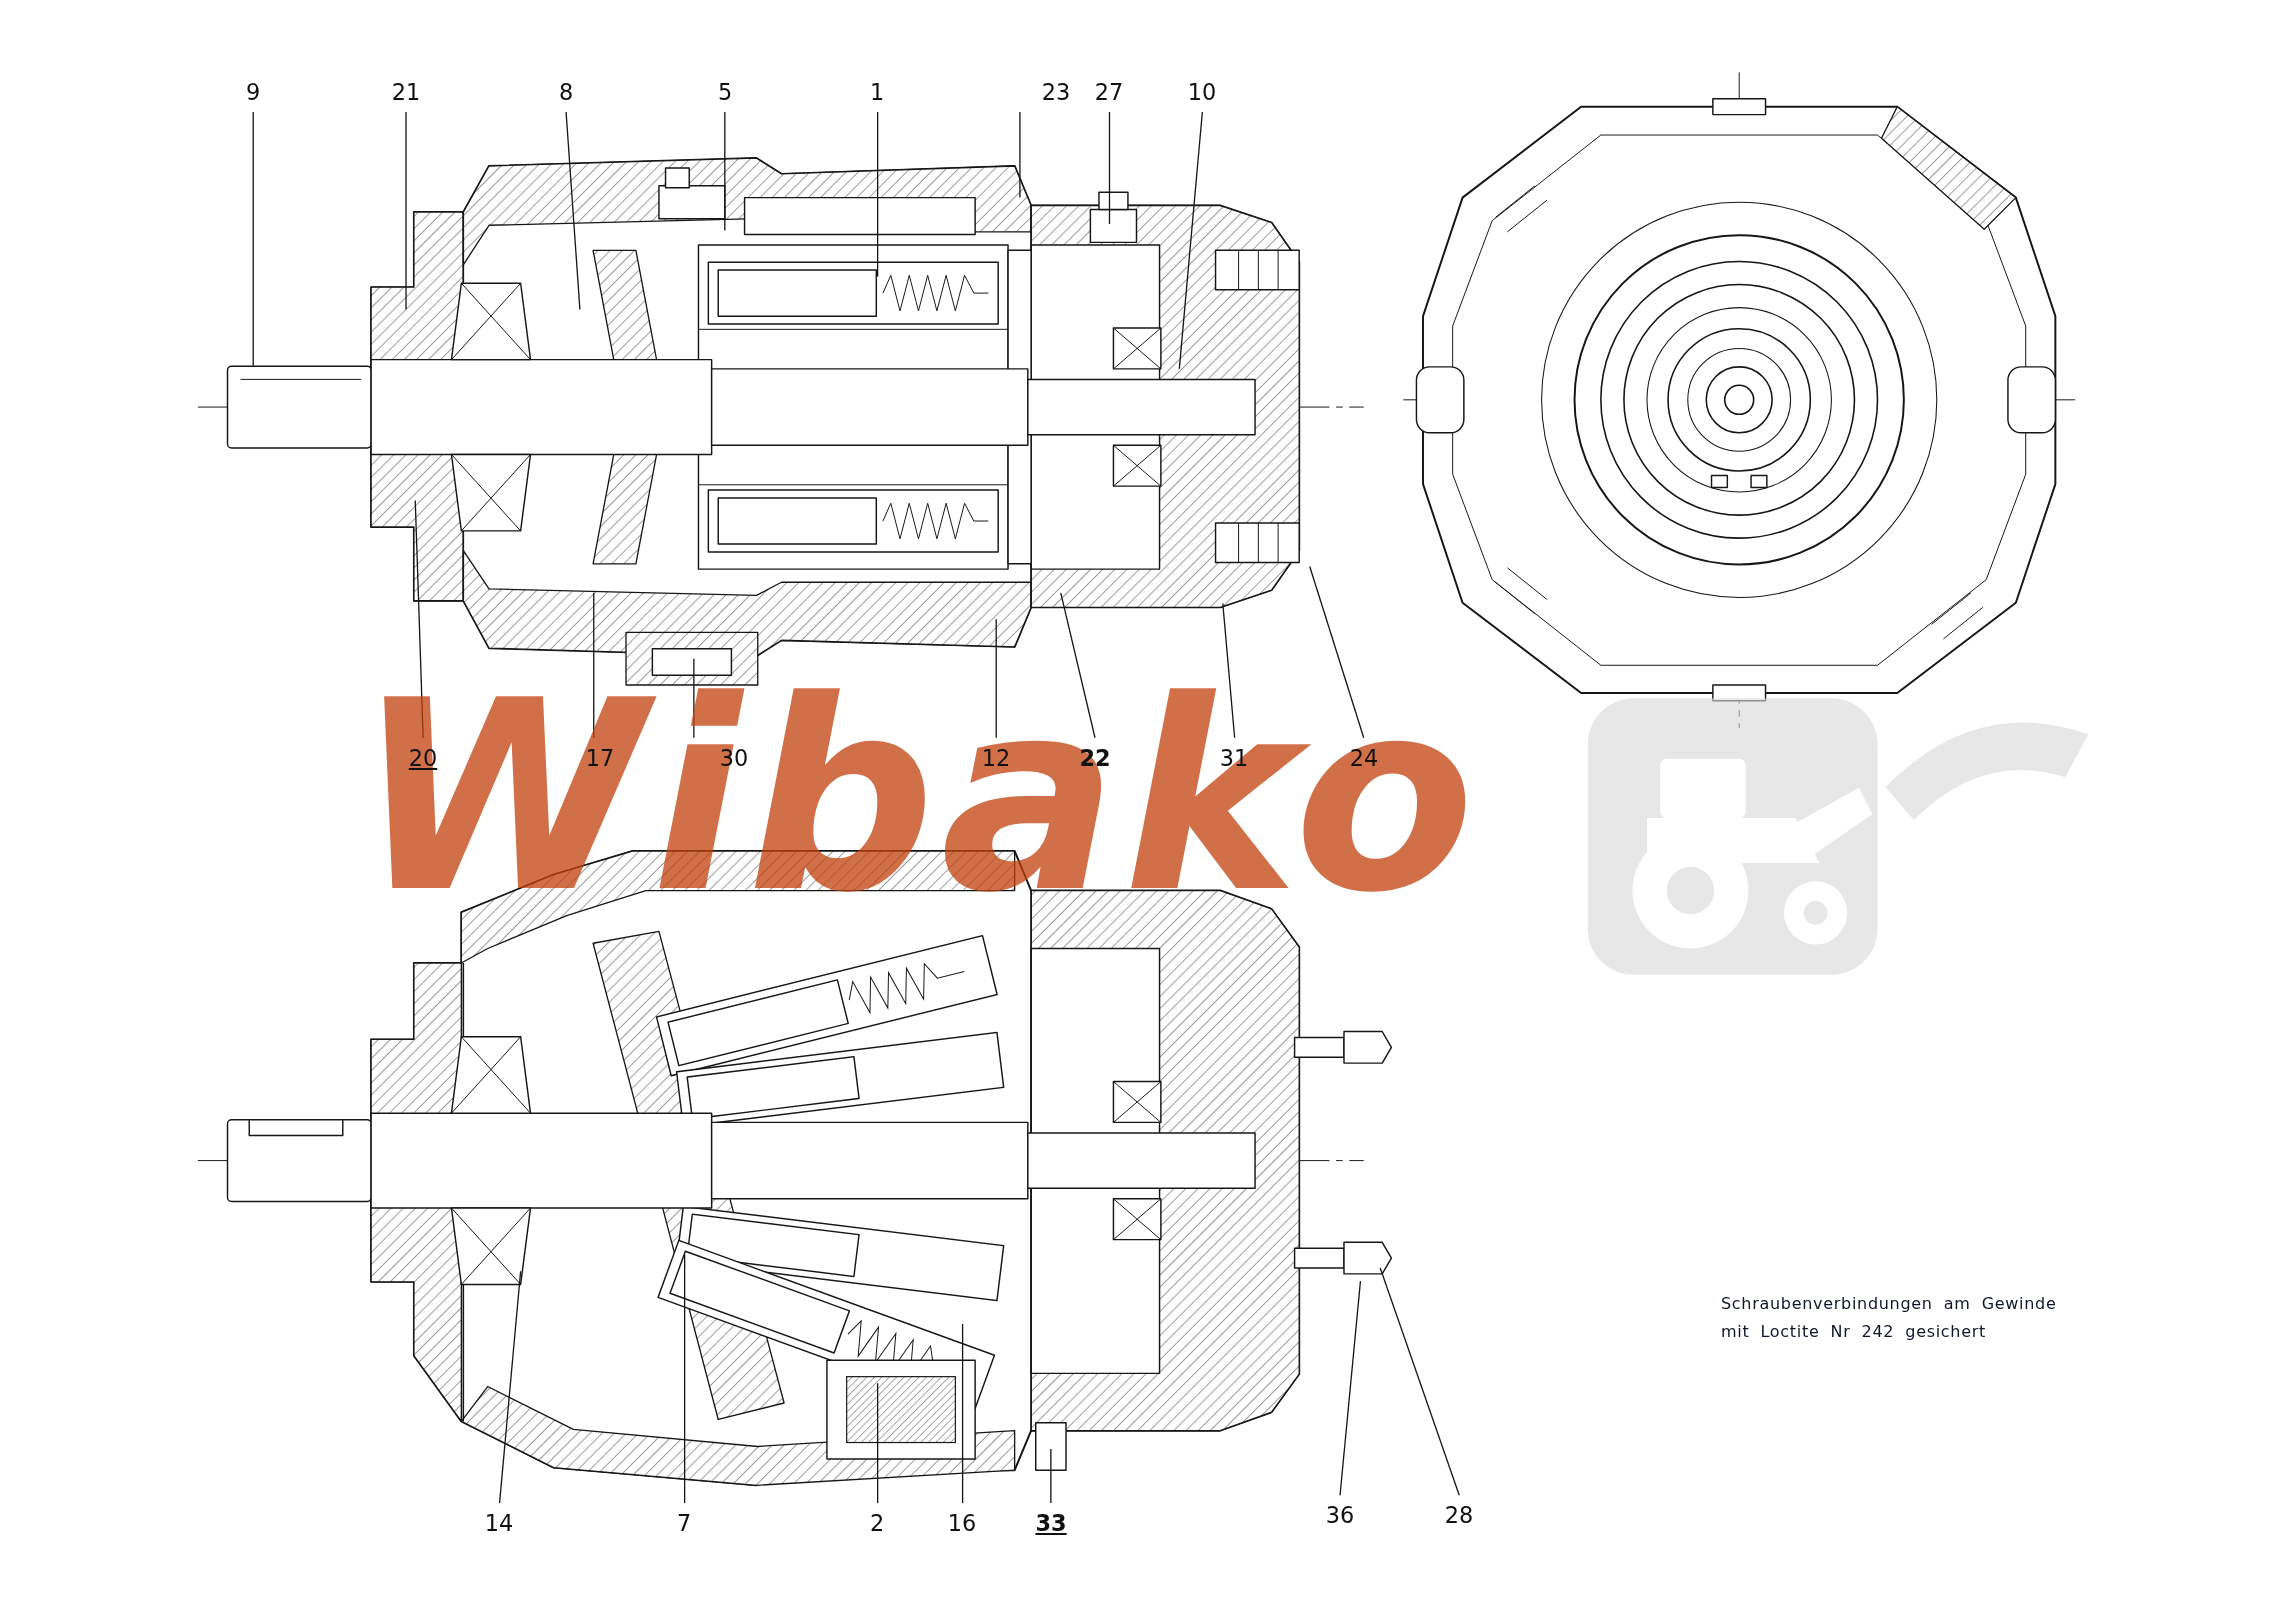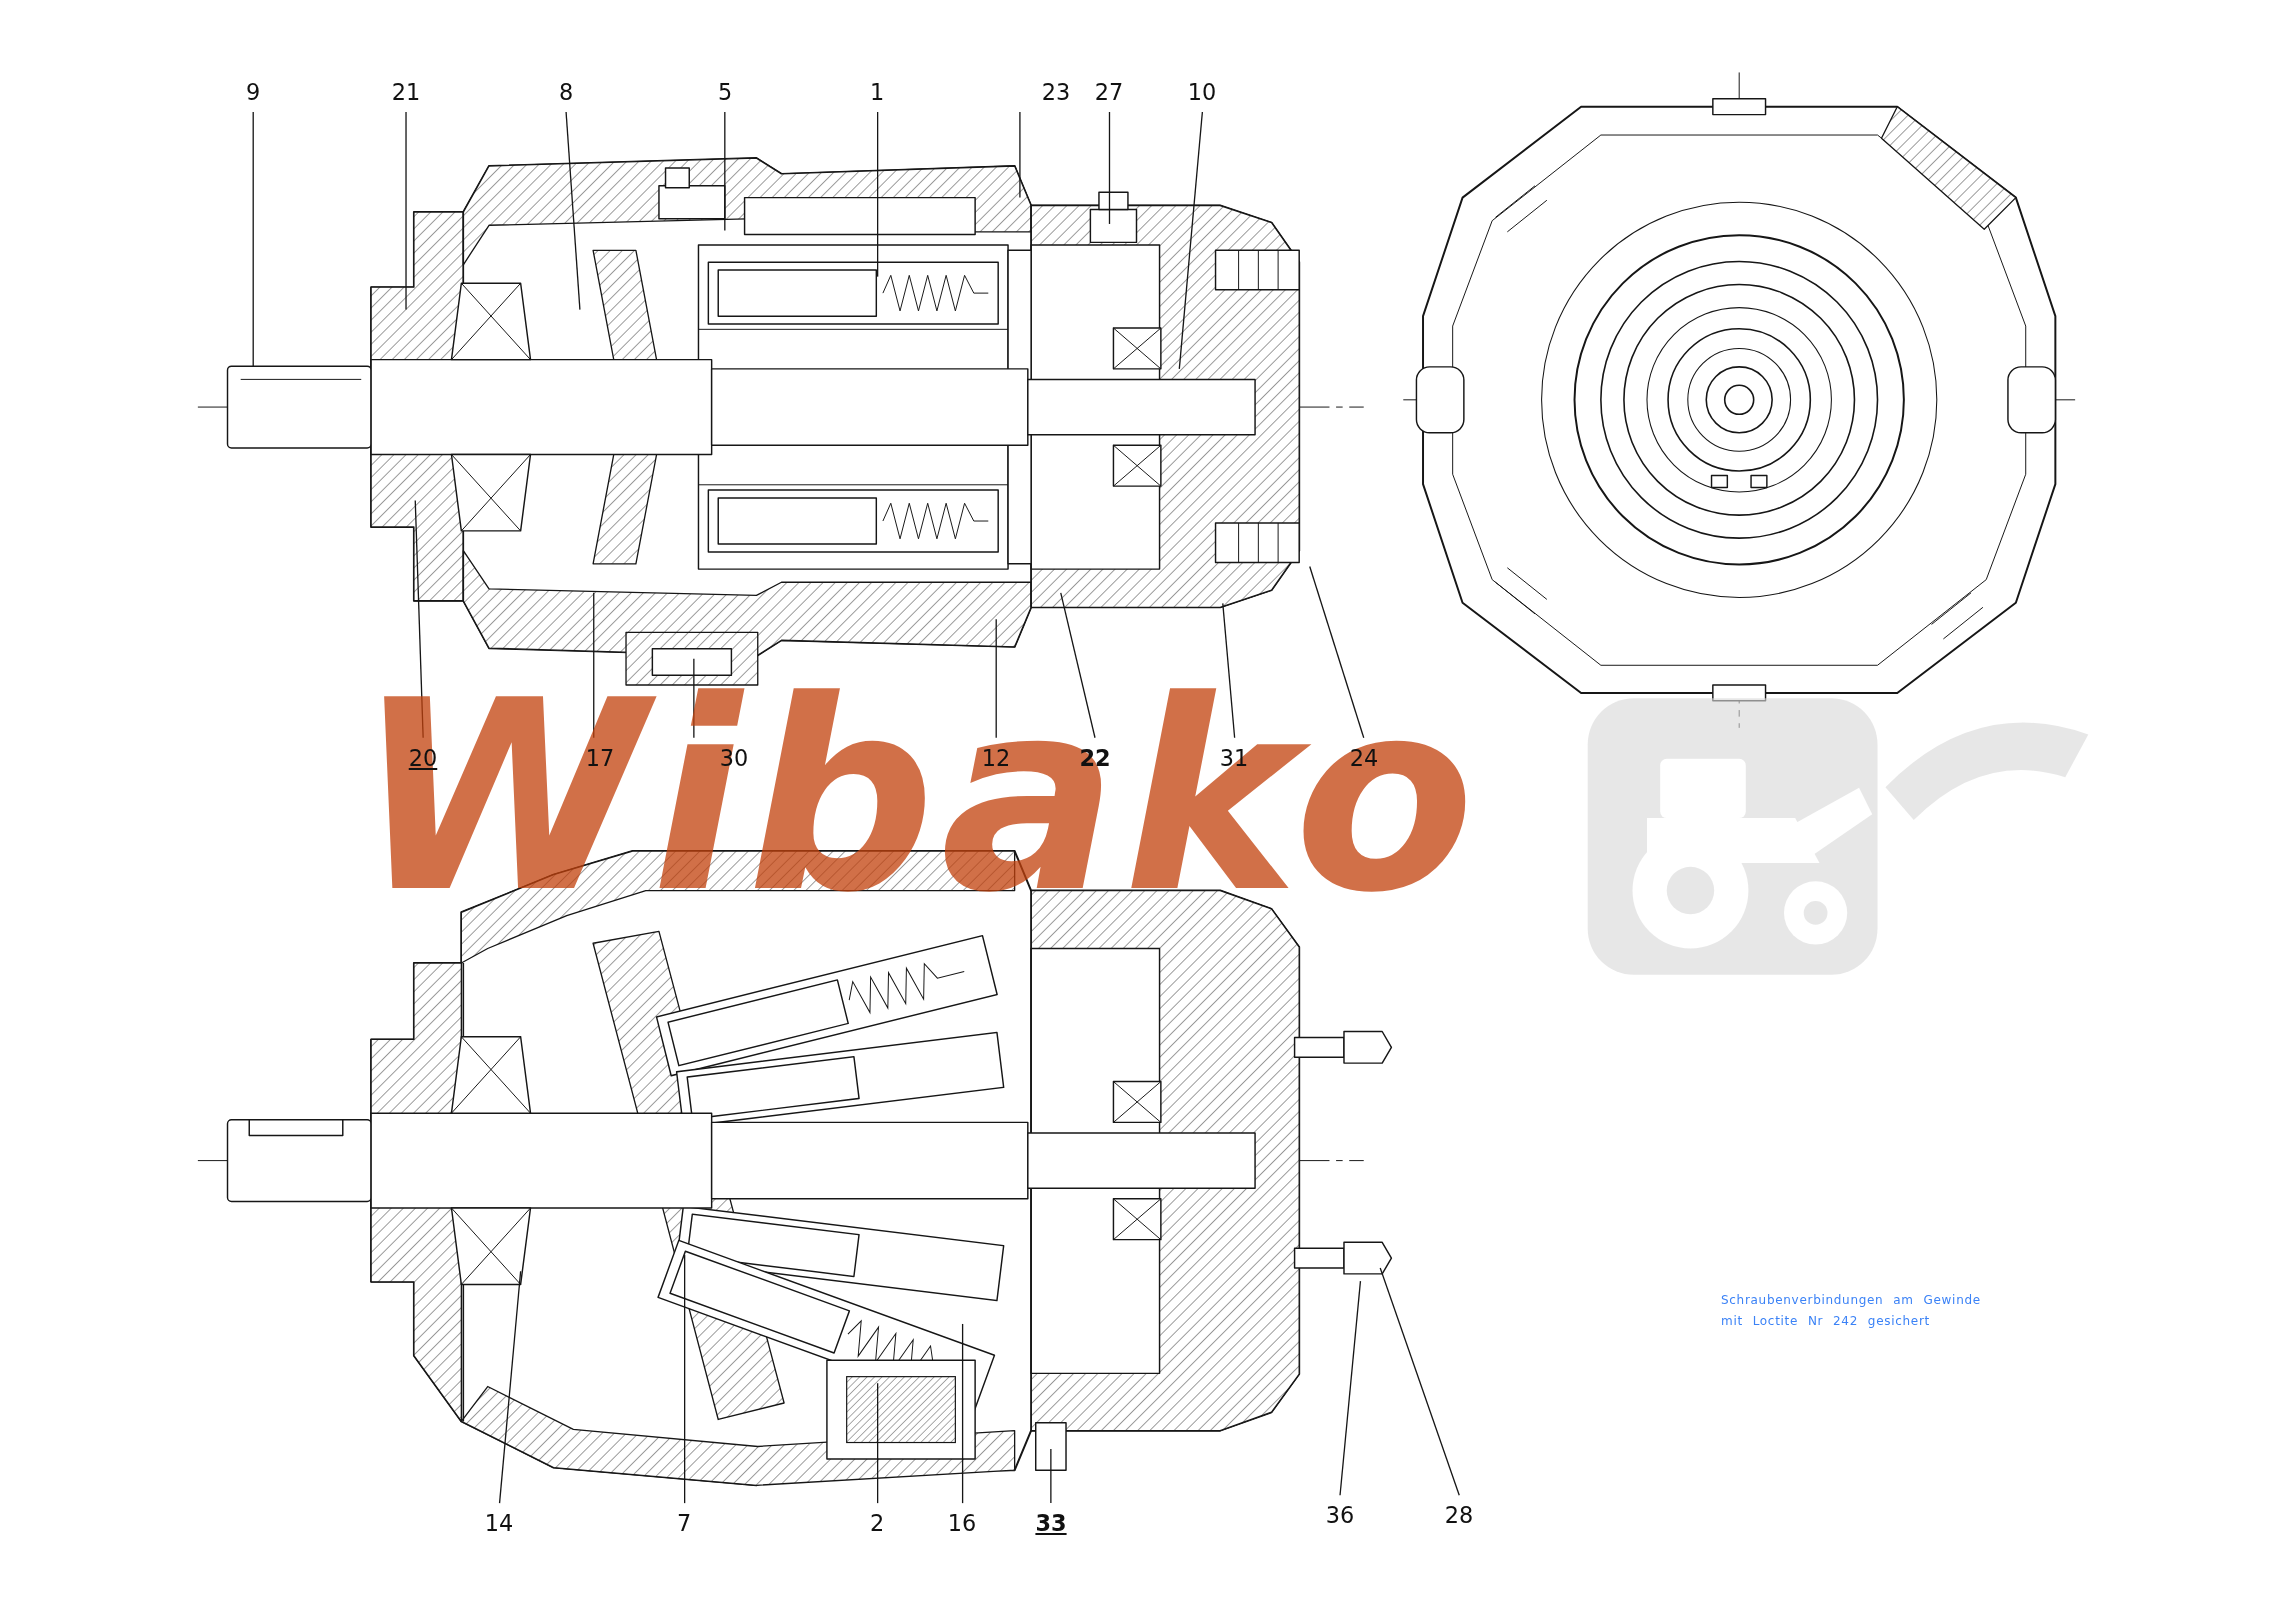"Schraubenverbindungen am Gewinde" #note { color: #3b82f6 -> #0f172a; font-size: 12px -> 16px }
